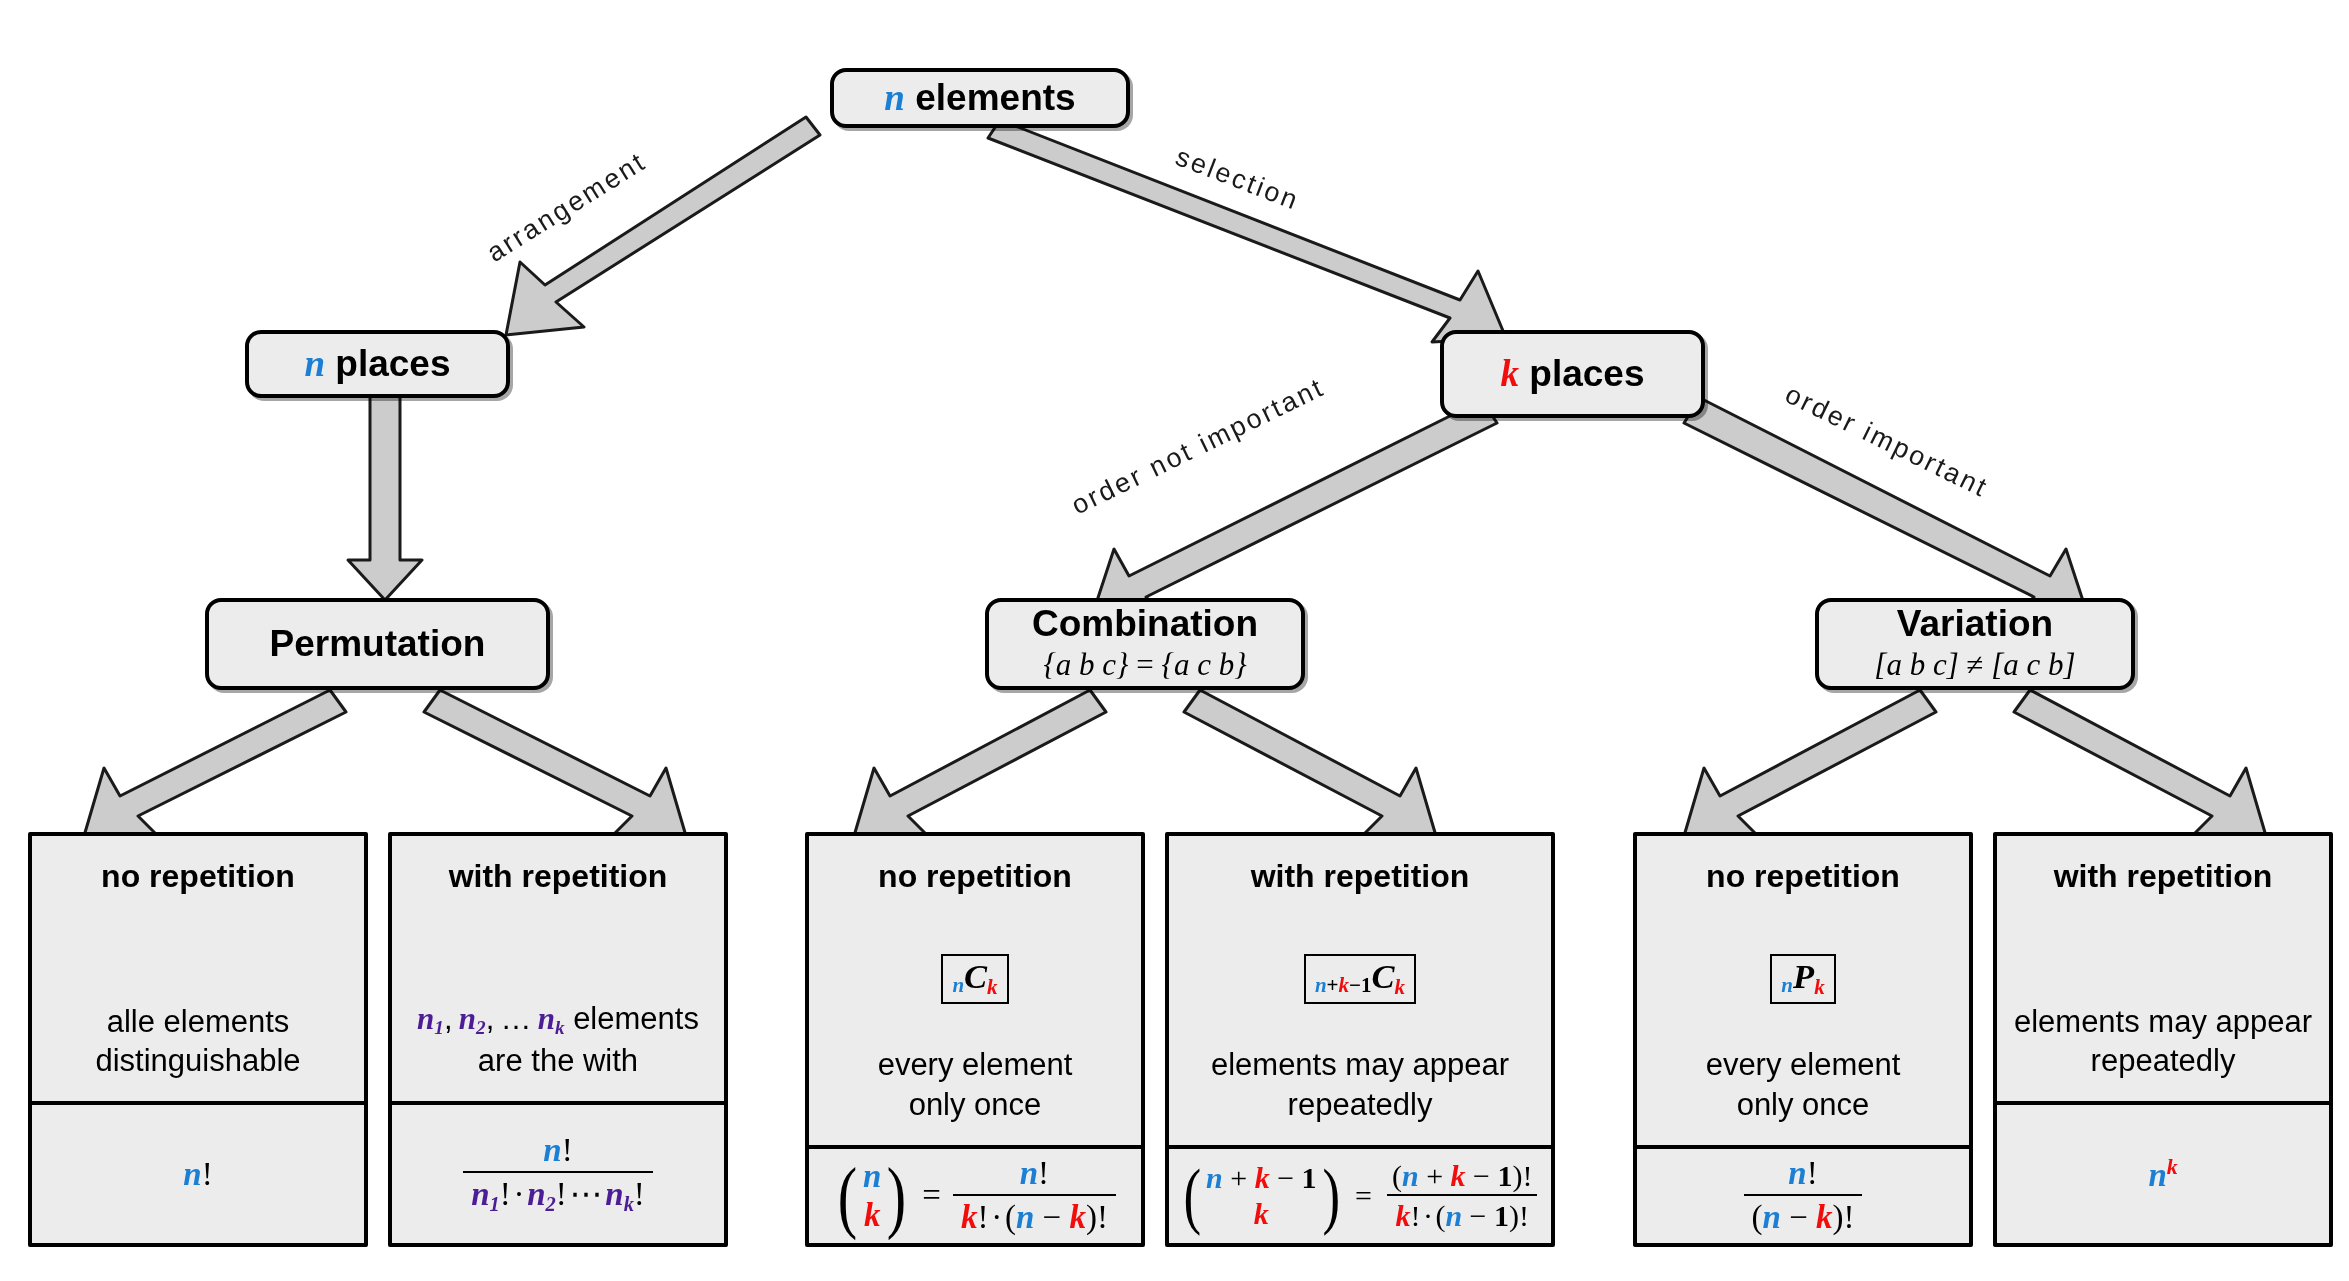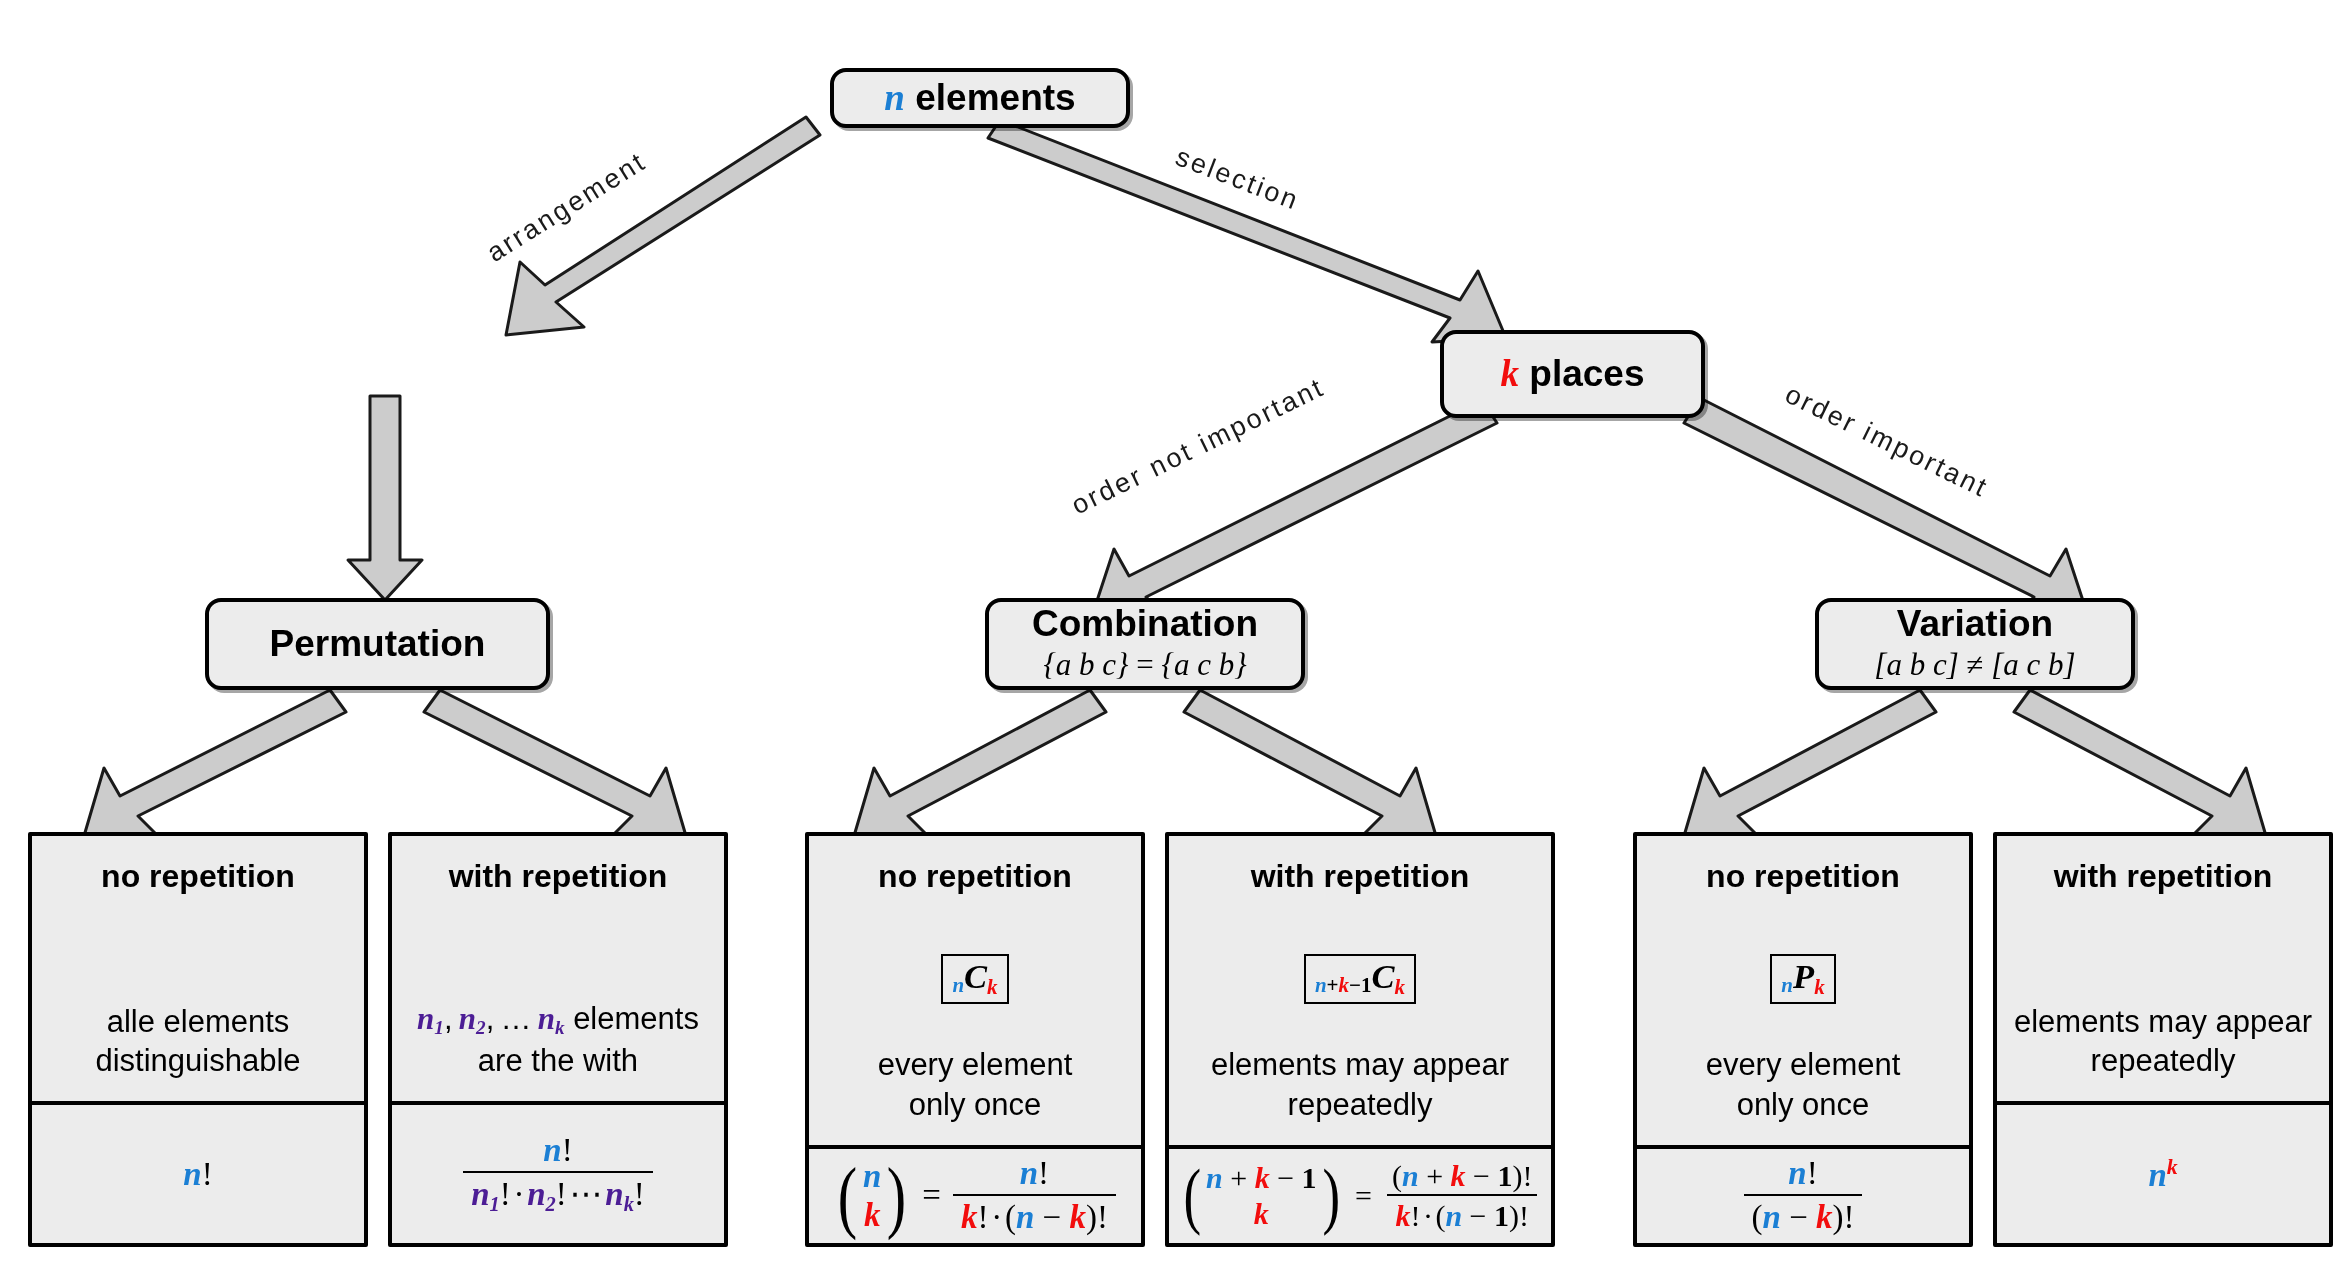"n places" div.node { html: none -> <div> <div> <span>n</span> <span>places</span> </div> </div> }
